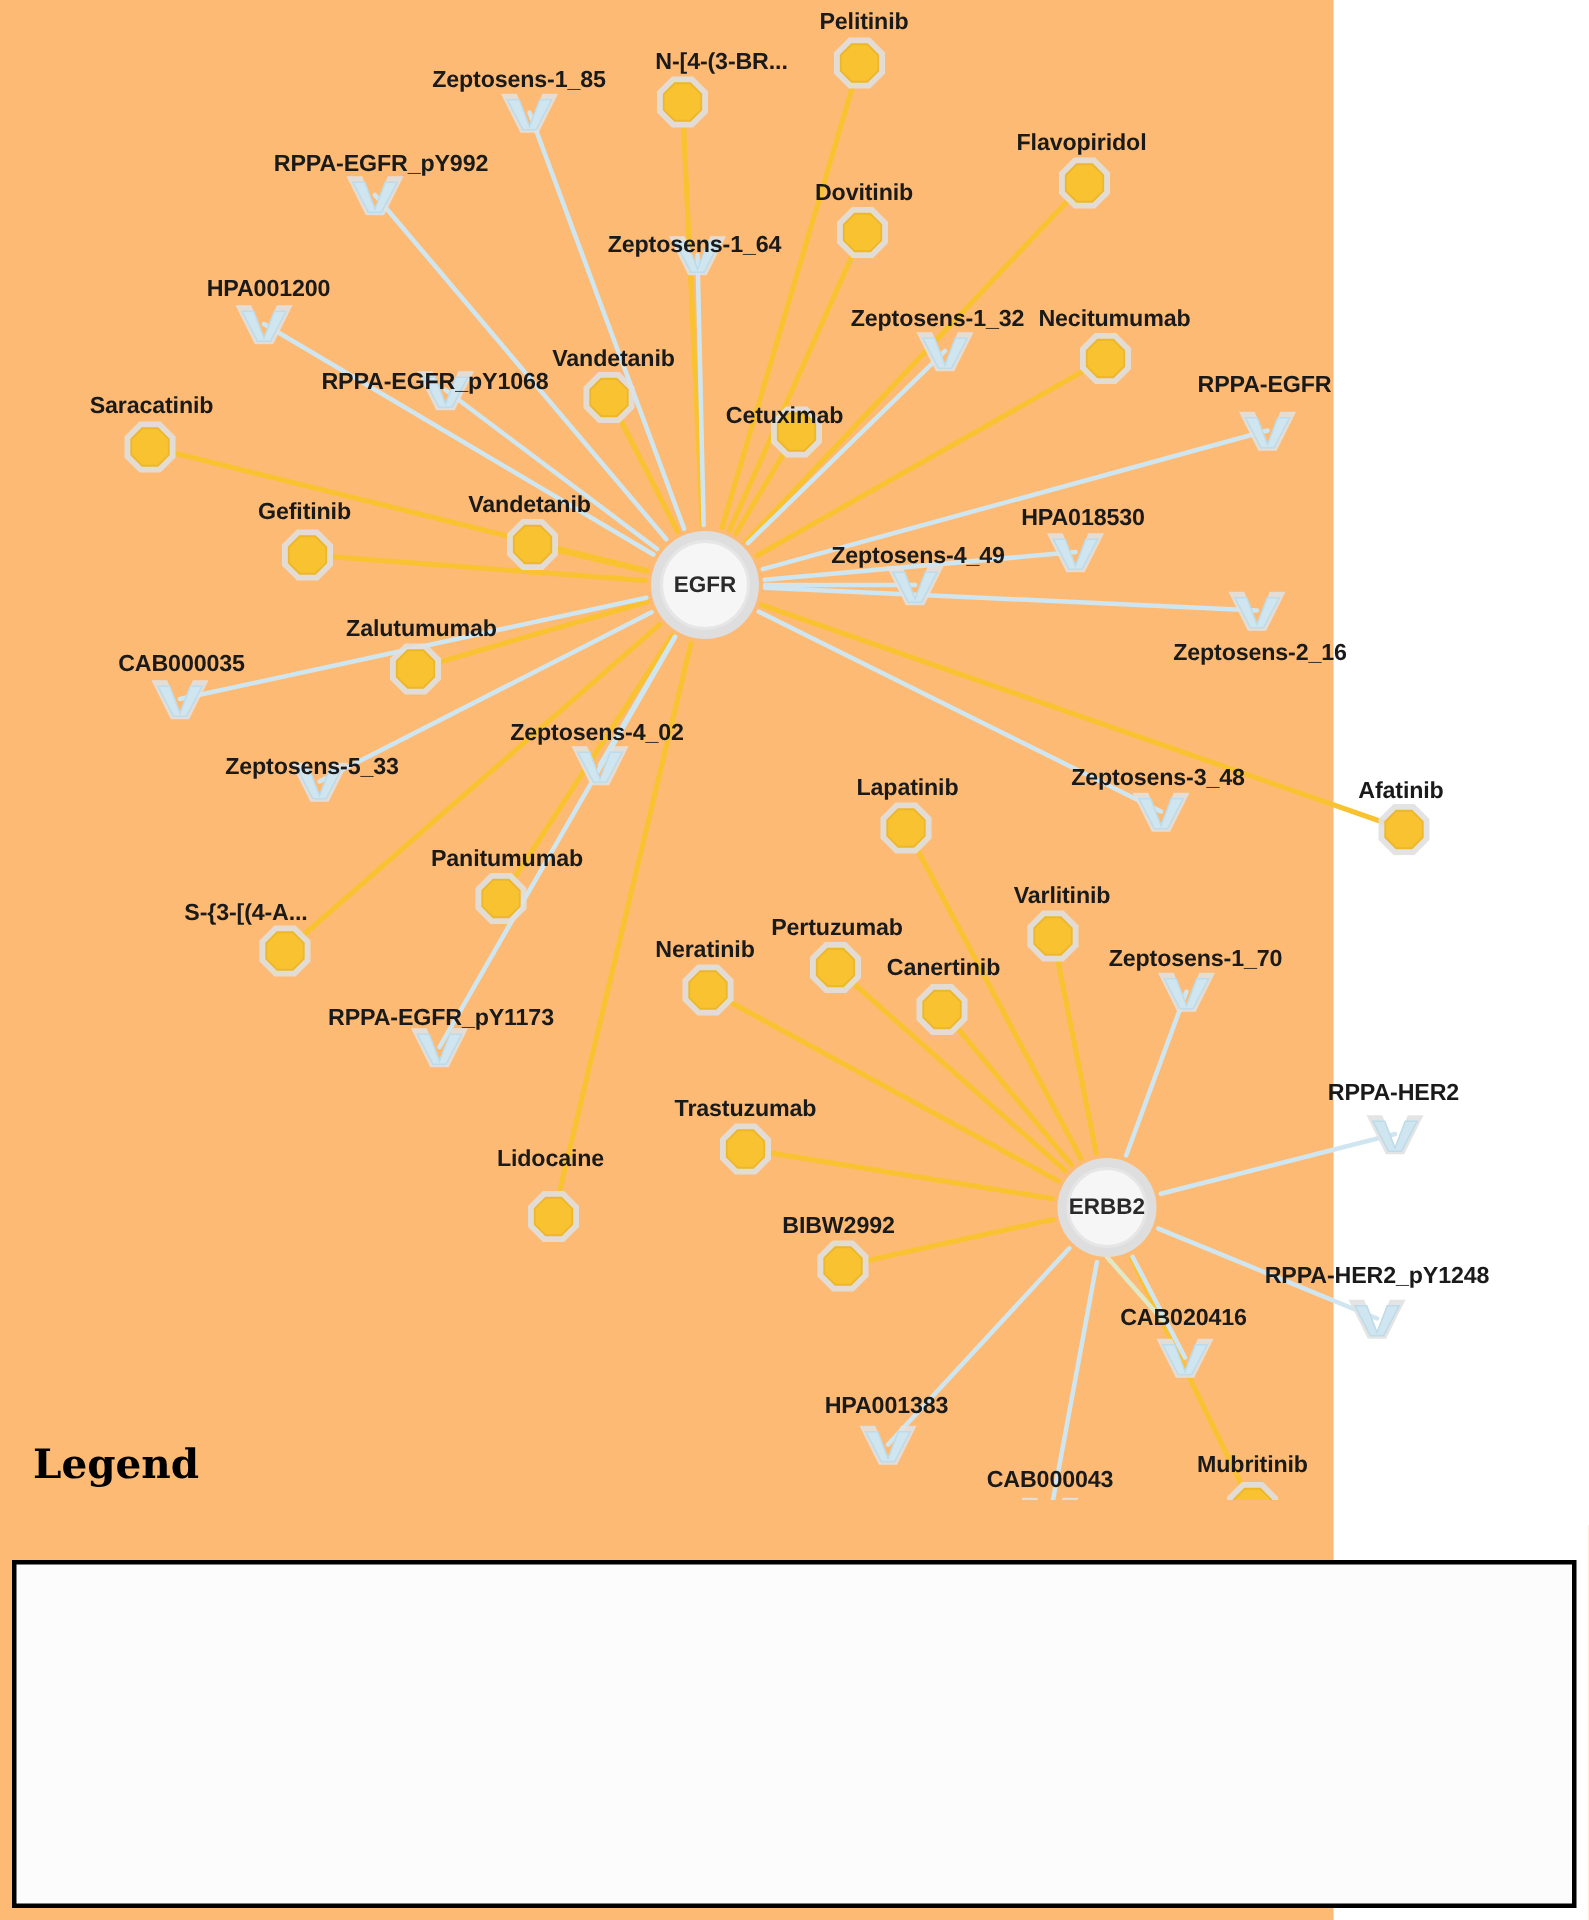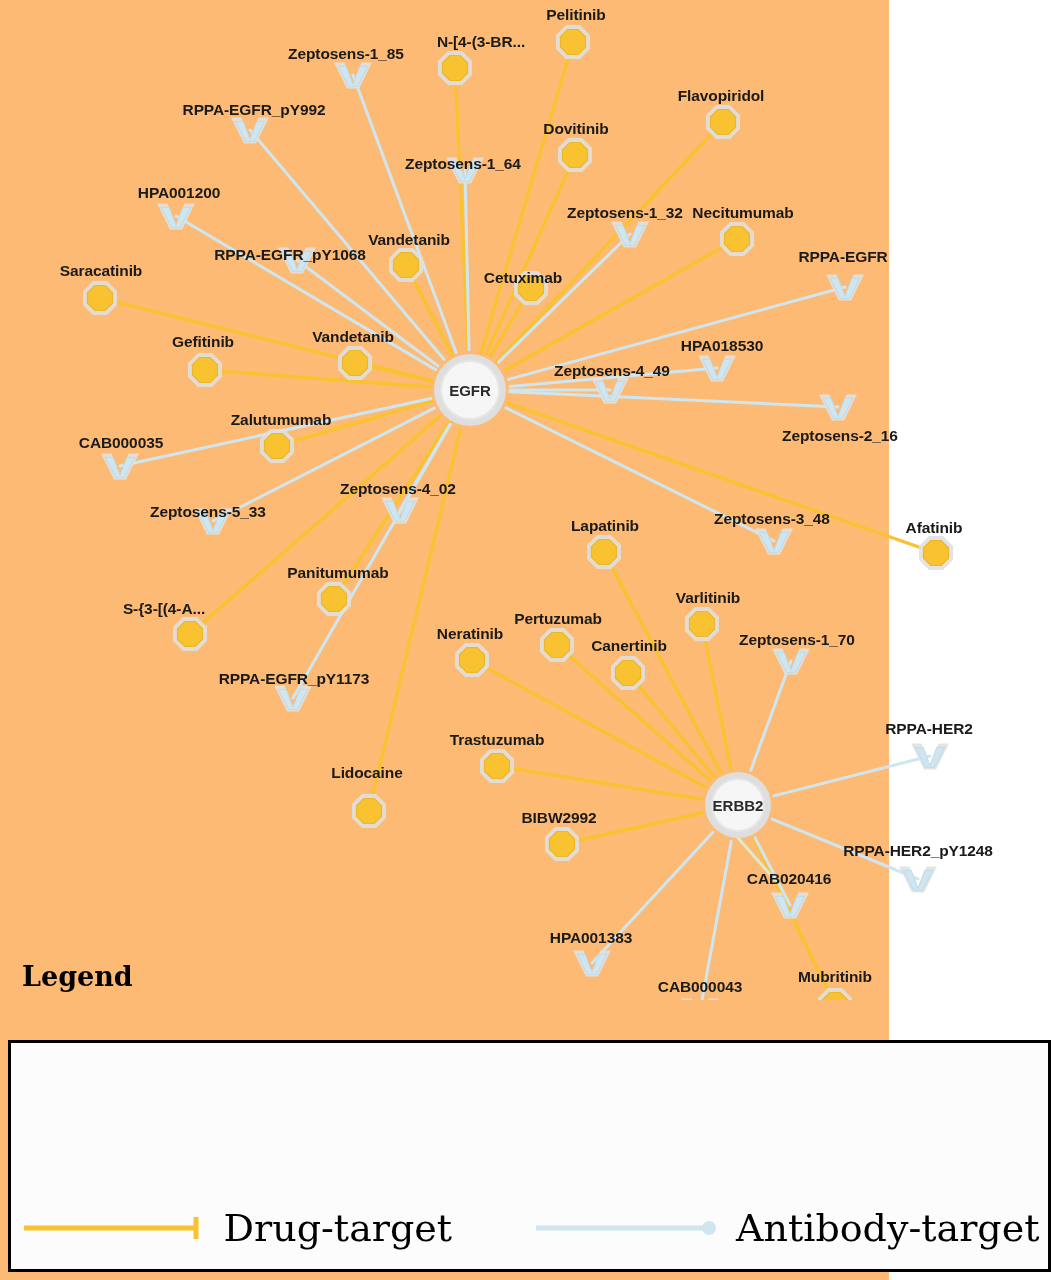"Drug-target" div { html: <div> <div> <svg> <line></line> <line></line> </svg> <span>Drug-target</span> </div> <div> <svg> <line></line> <circle></circle> </svg> <span>Antibody-target</span> </div> </div> -> none }
